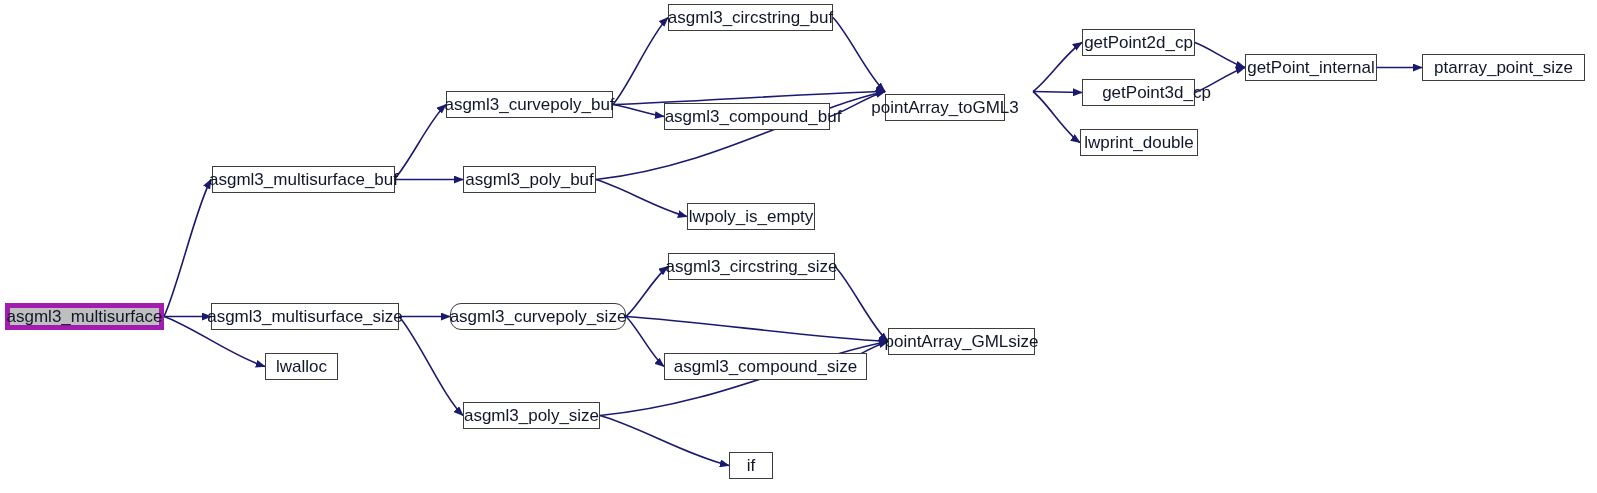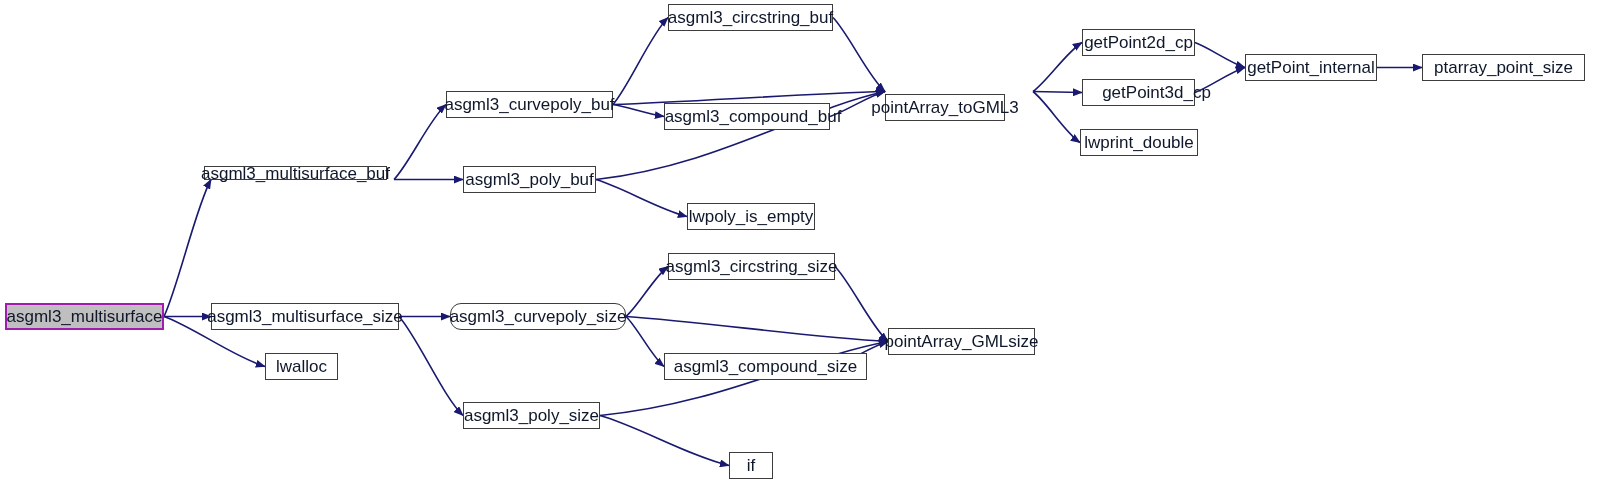"asgml3_multisurface_buf" div.node { height: 14px -> 27px; left: 204px -> 212px }
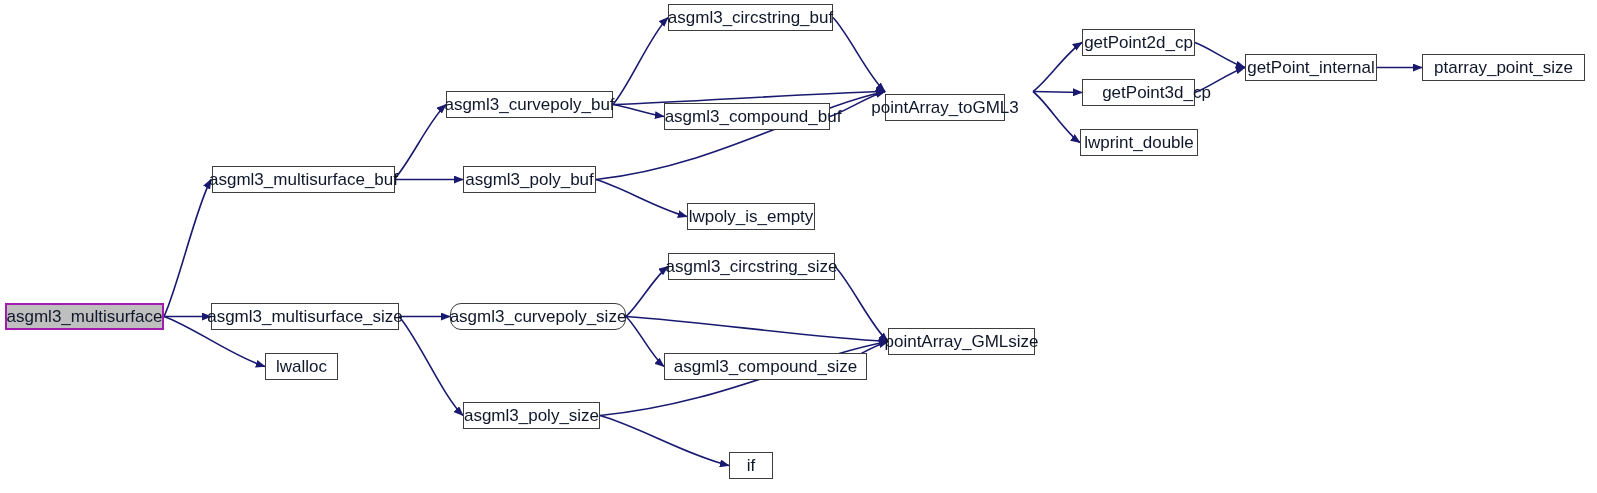"asgml3_multisurface" .node.root { border: 2px solid #a21caf -> 5px solid #a21caf }
